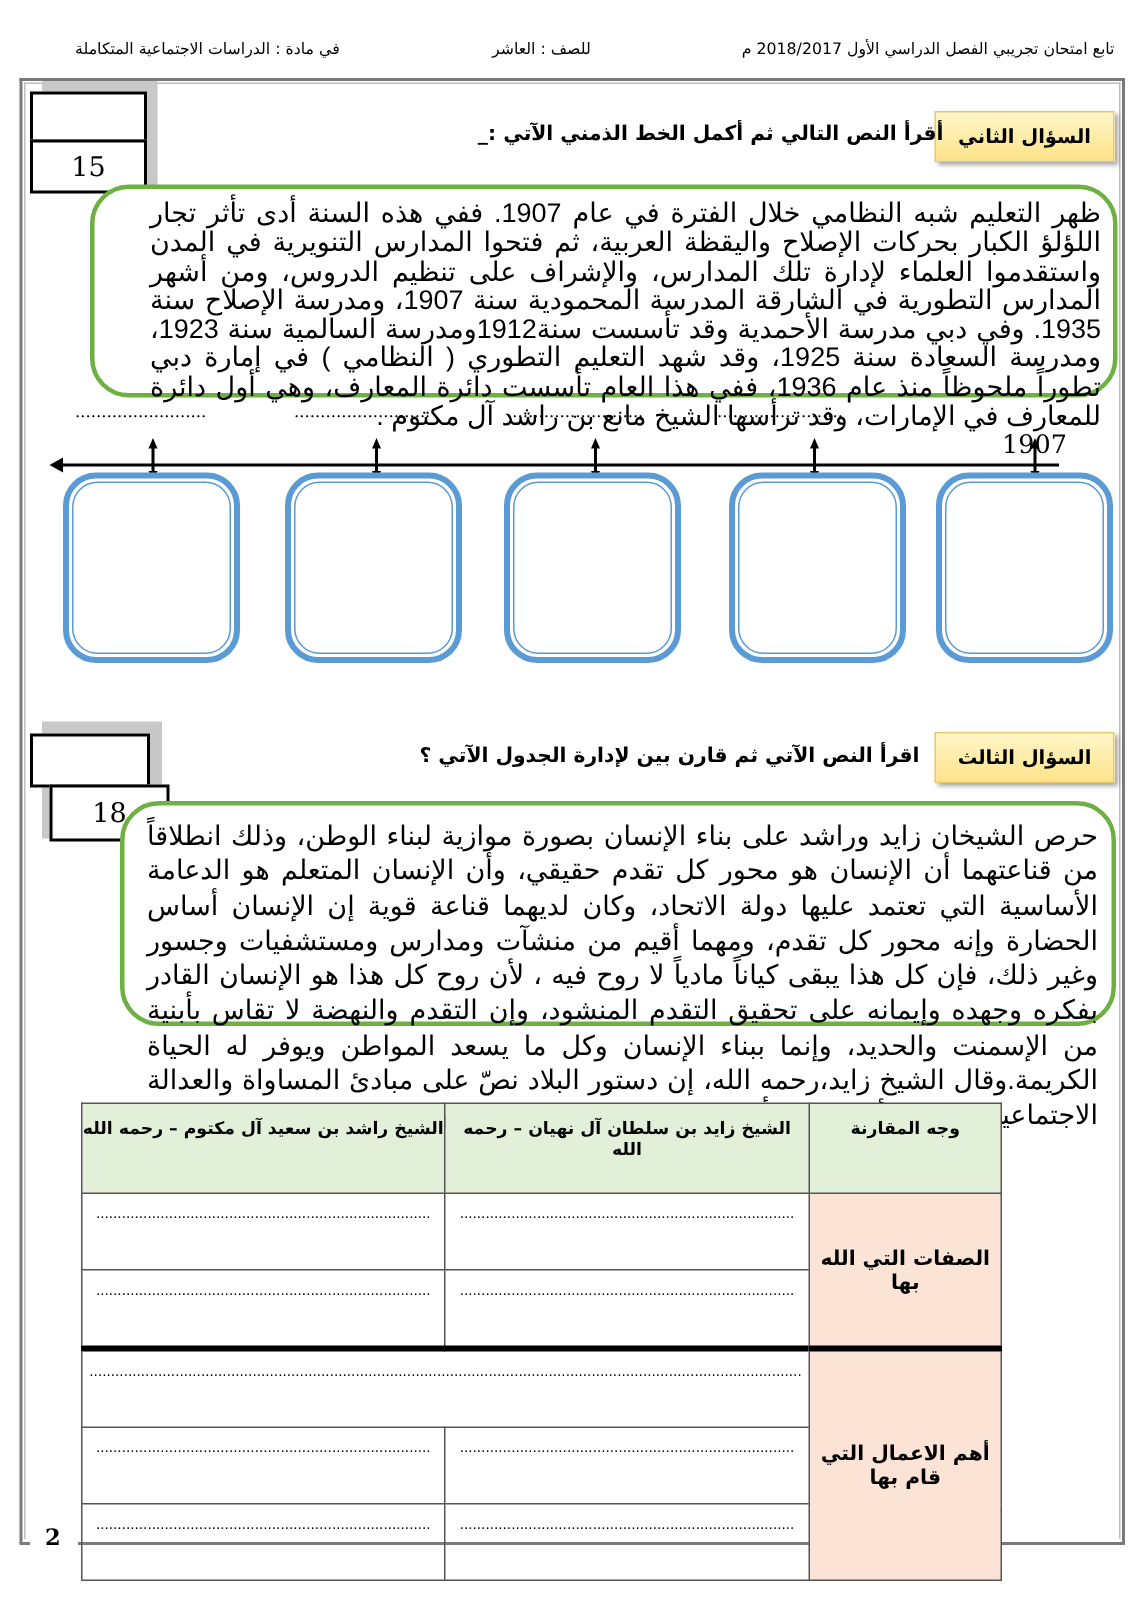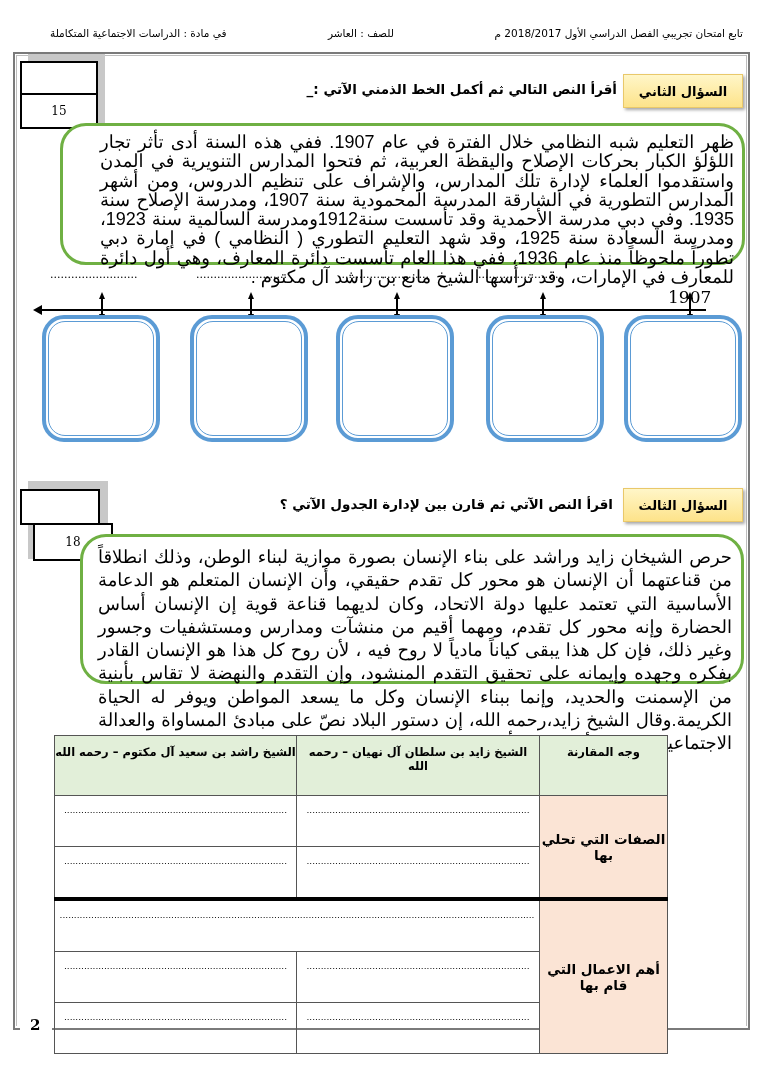"أقرأ النص التالي ثم أكمل" div.abs { right: 148px -> 136px }
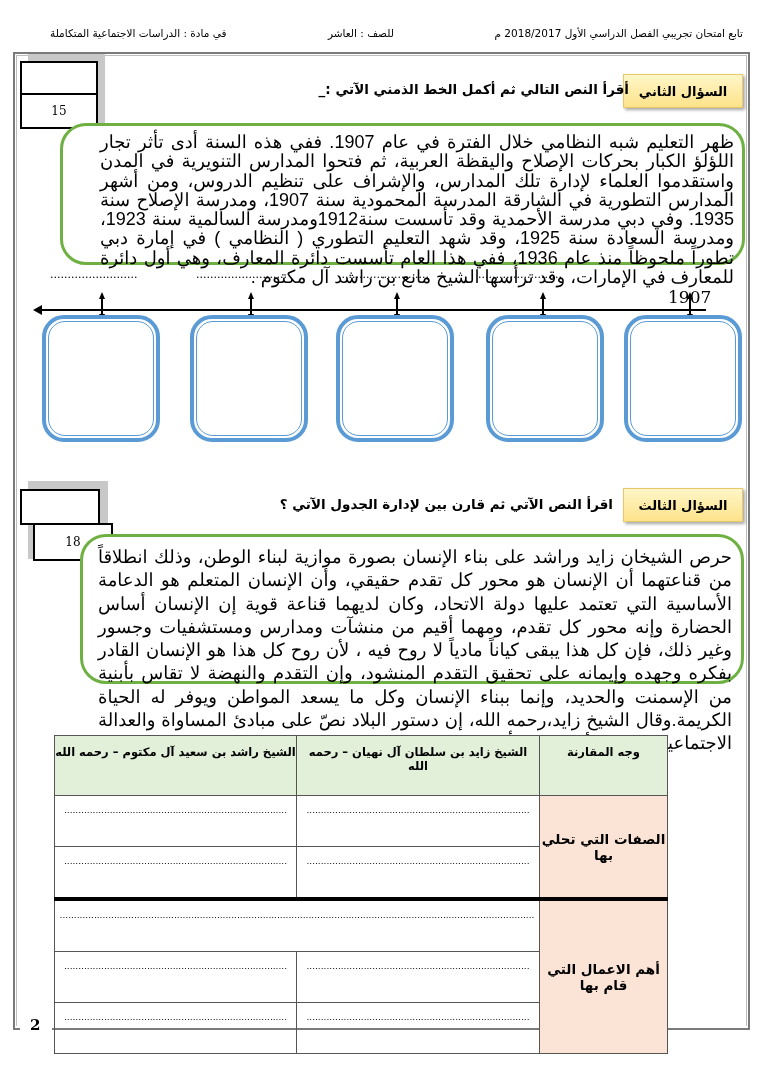"15" .score-val { font-size: 12px -> 18px }
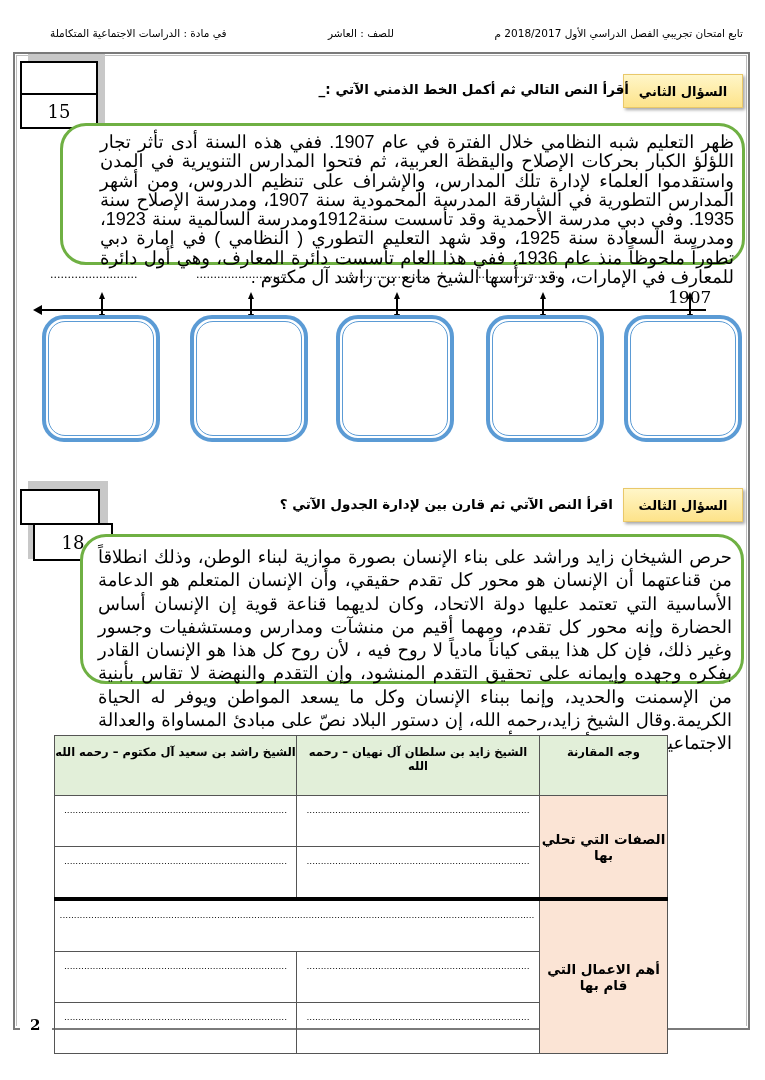"الصفات التي تحلي بها" td.aspect { text: تحلي -> الله }
